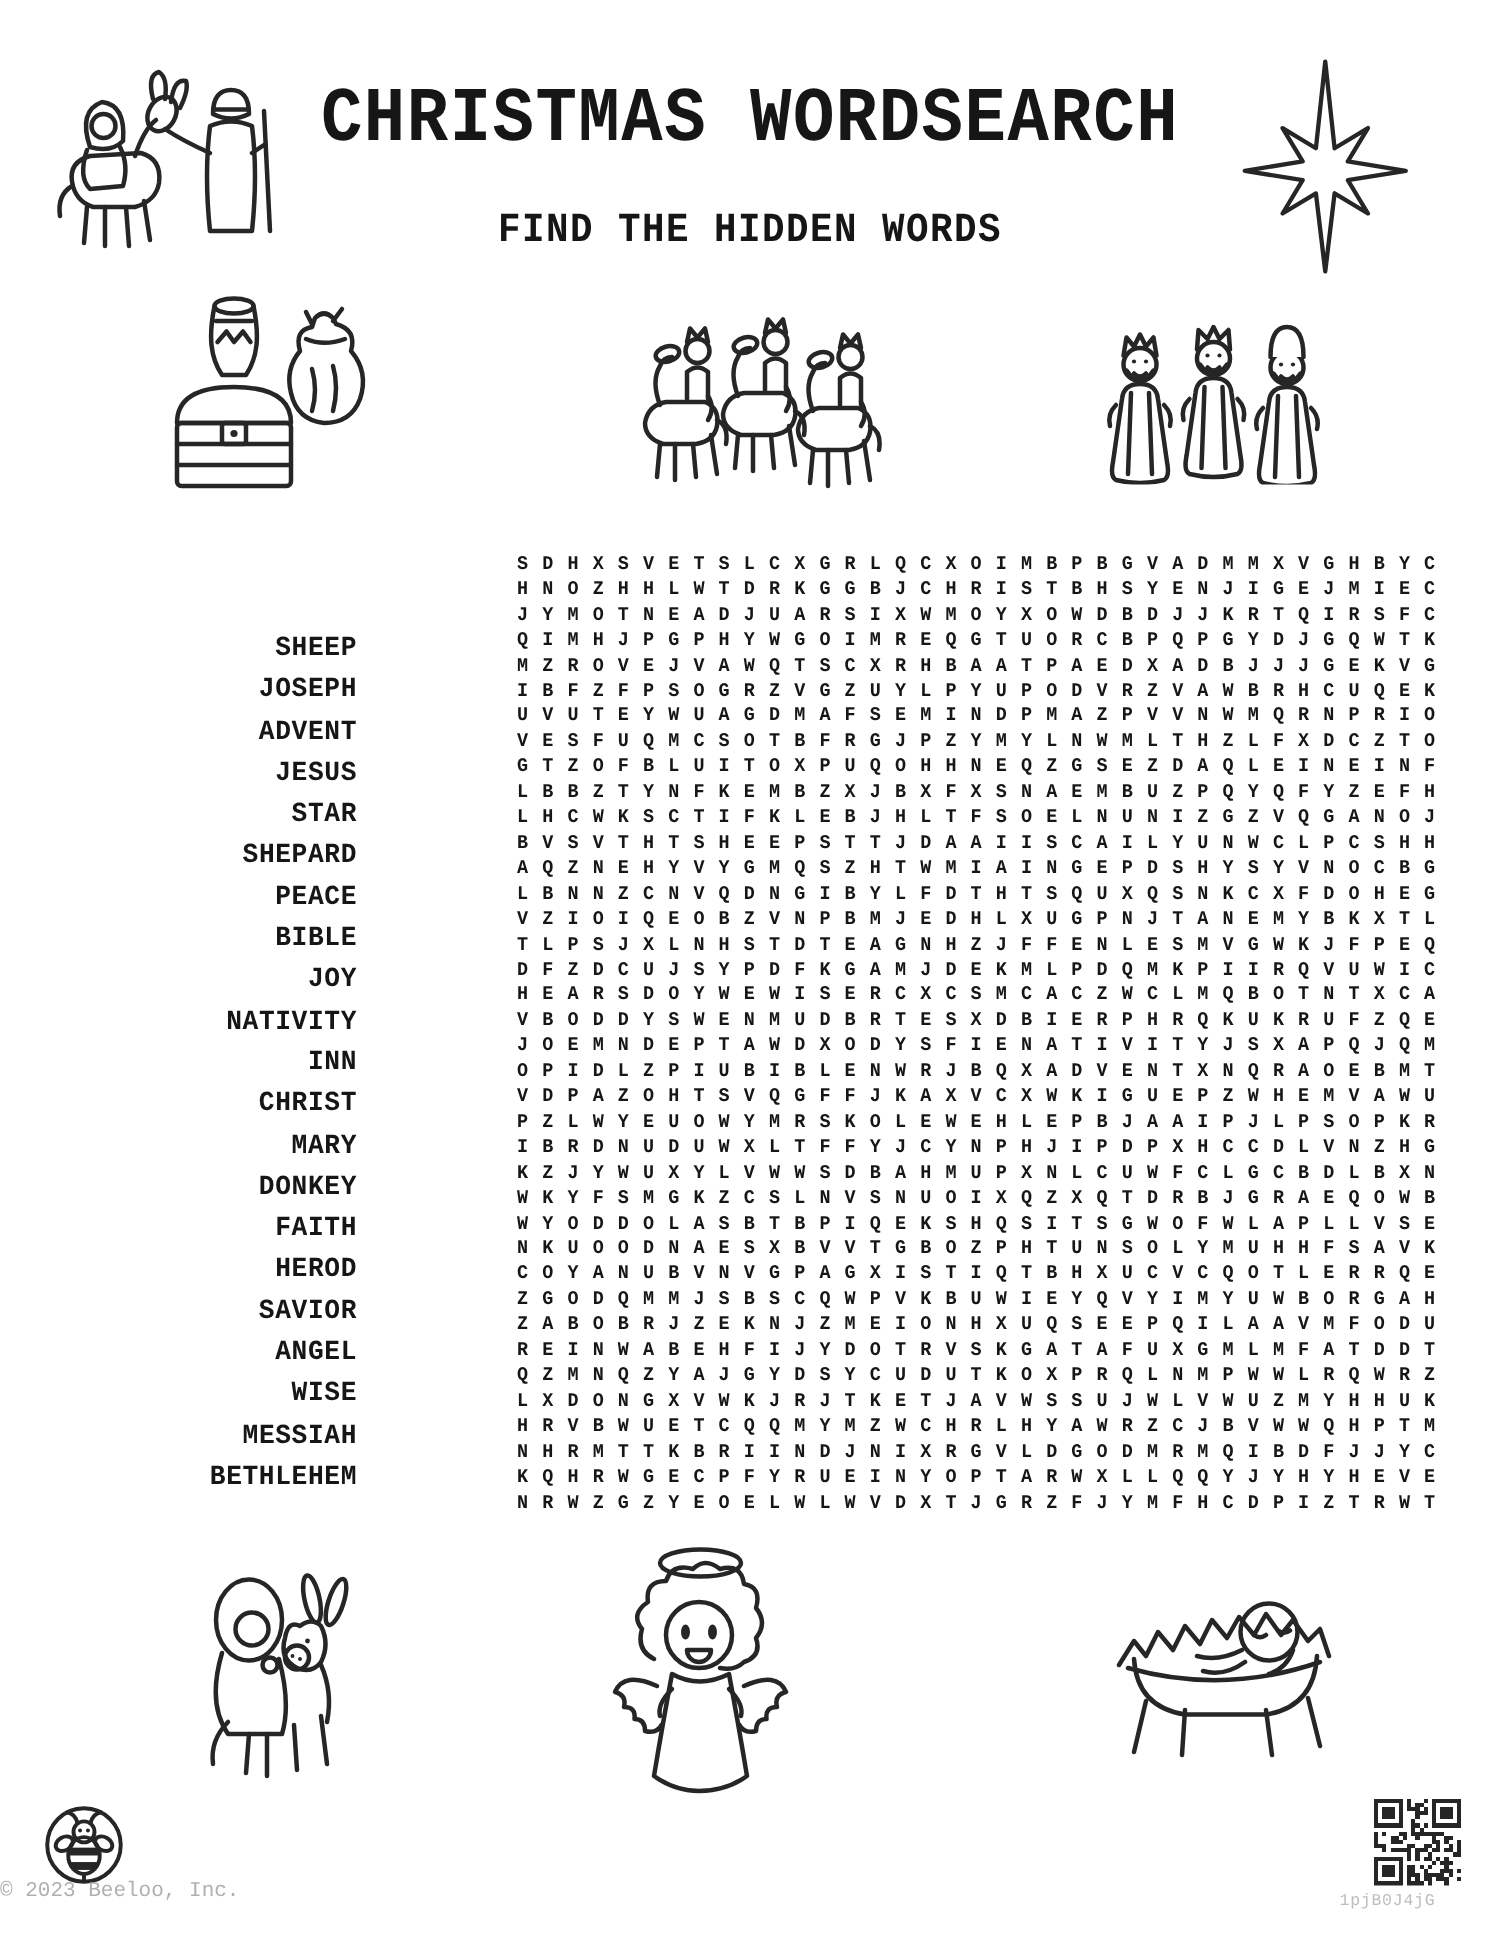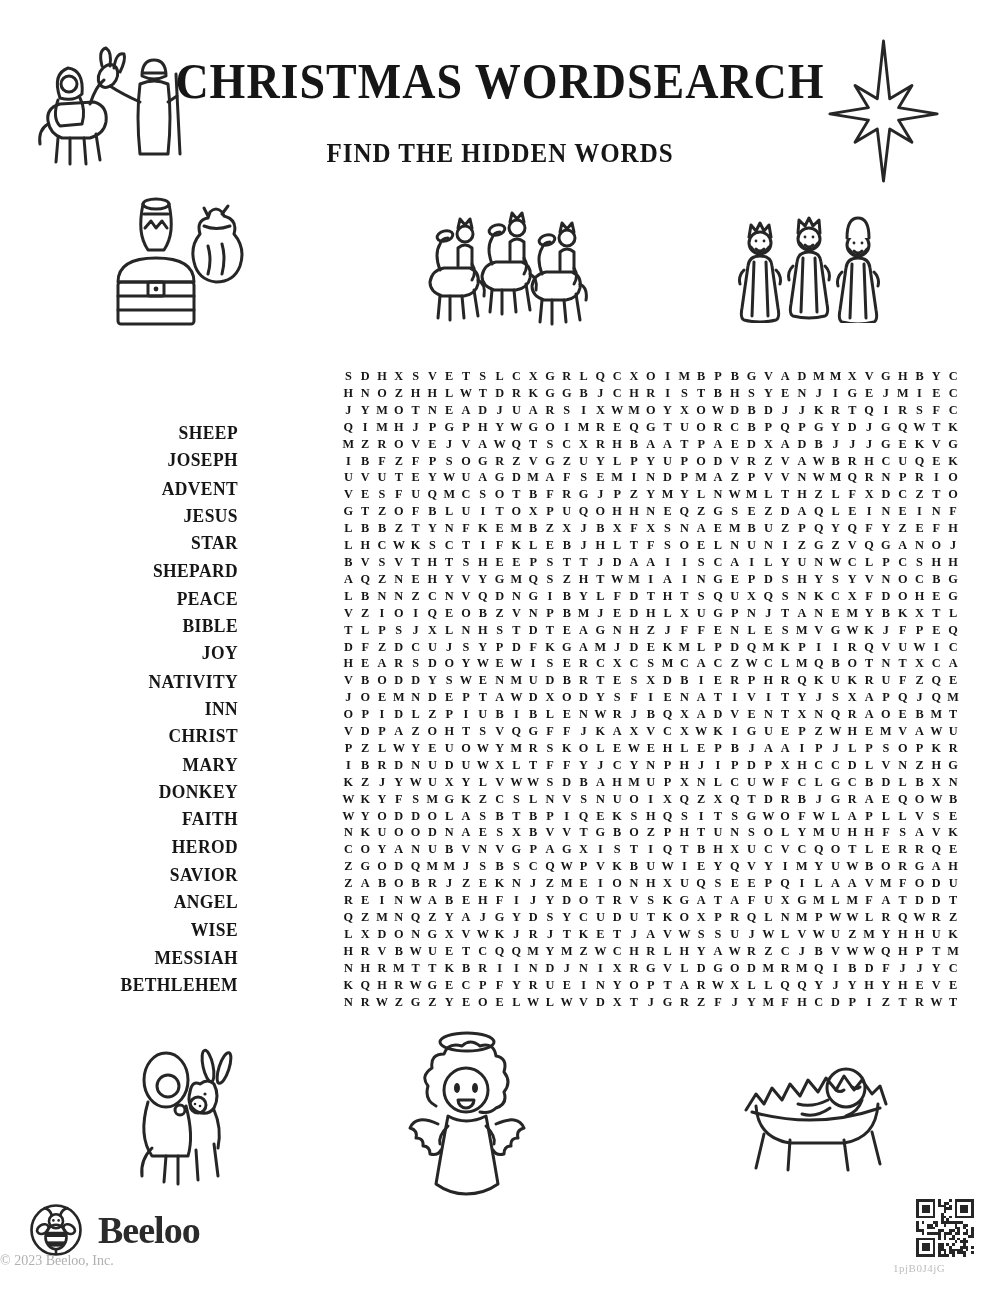"CHRISTMAS WORDSEARCH" #page { font-family: Liberation Serif, serif -> Liberation Mono, monospace }
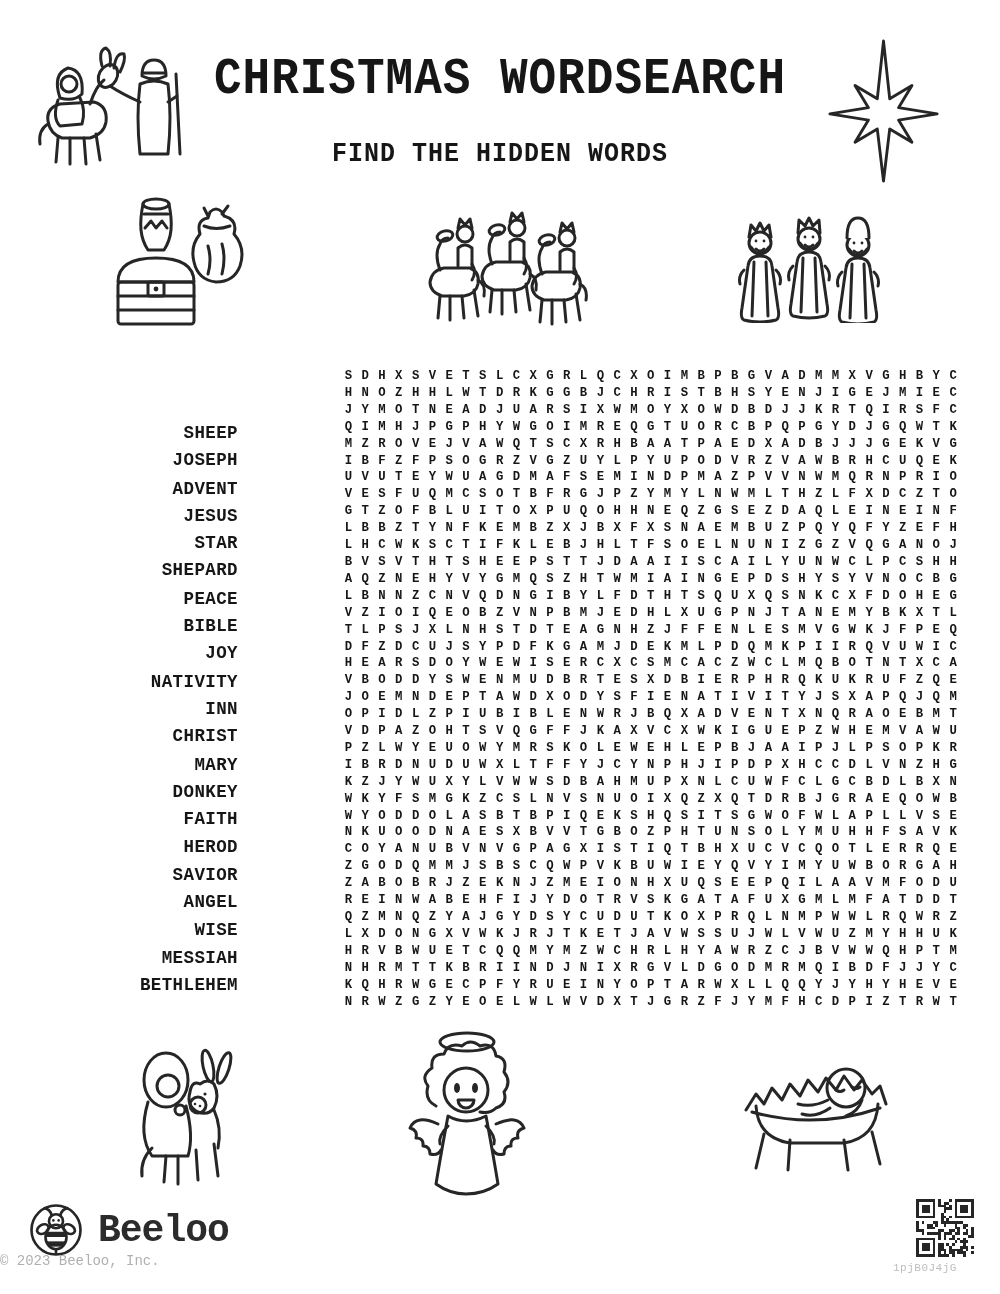"Beeloo" div.brand { html: <div>Beeloo</div> -> none }
